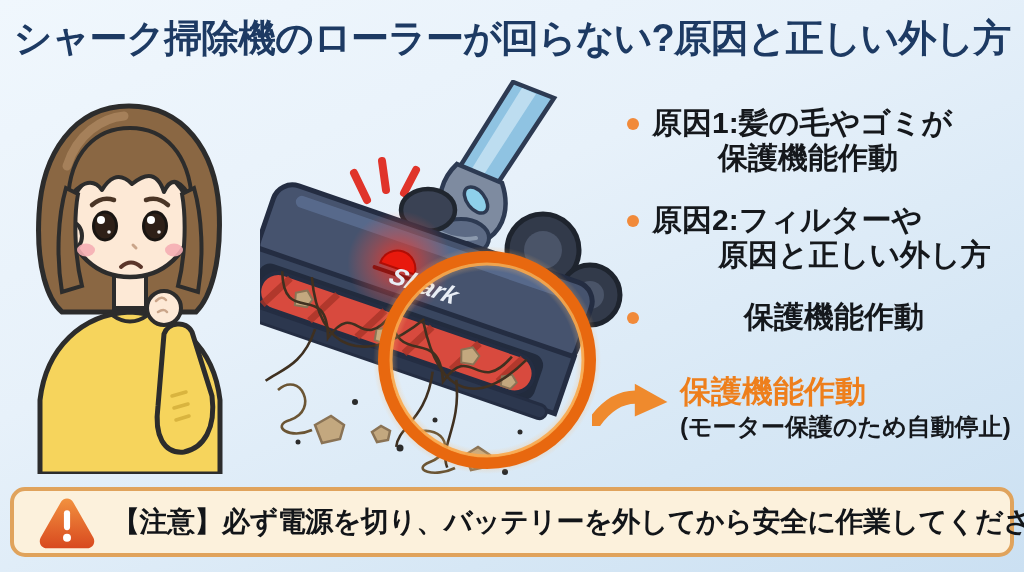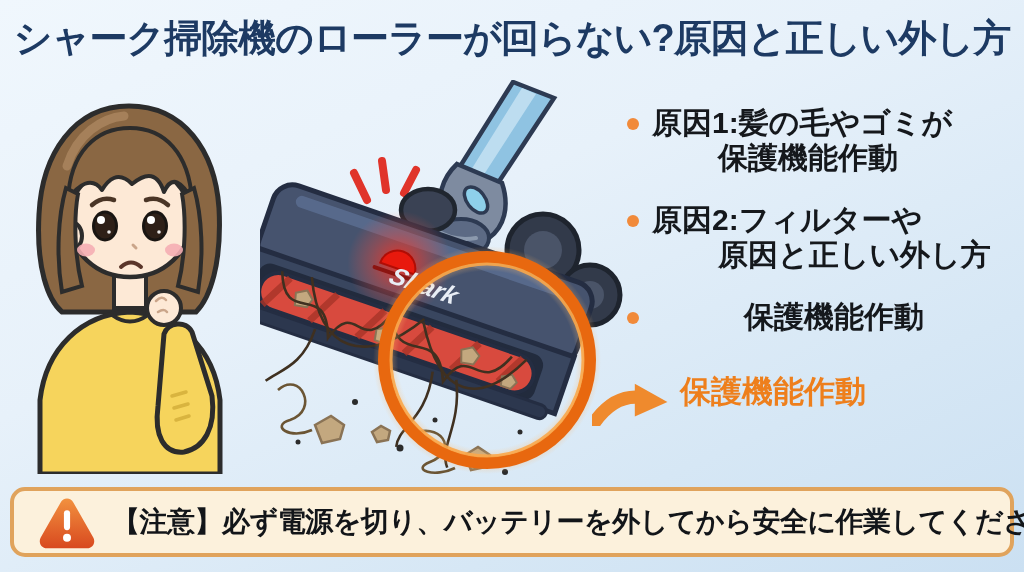"(モーター保護のため自動停止)" div.prot-sub { html: none -> <div>(モーター保護のため自動停止)</div> }
